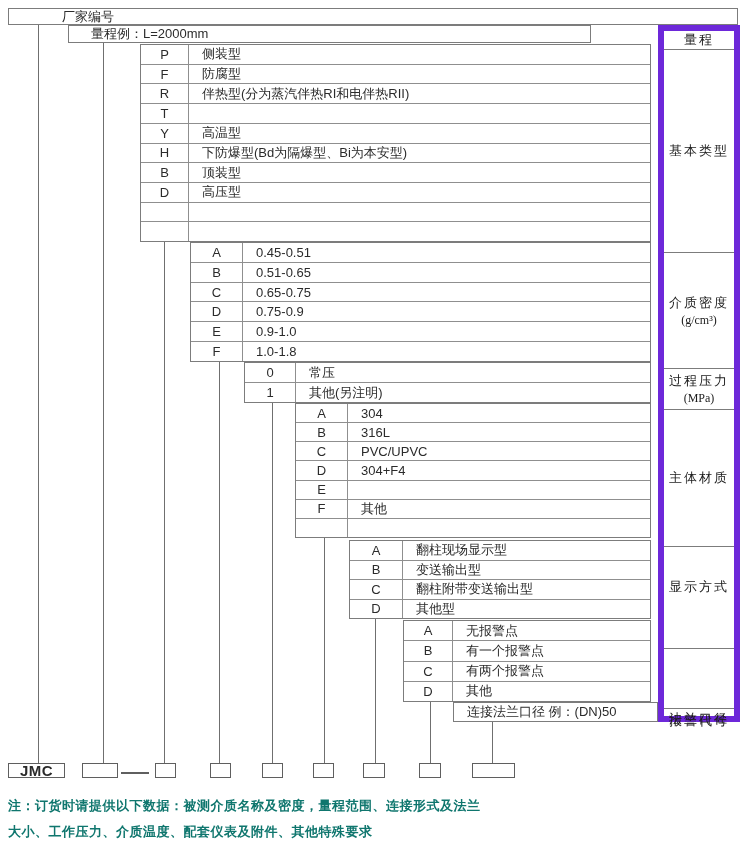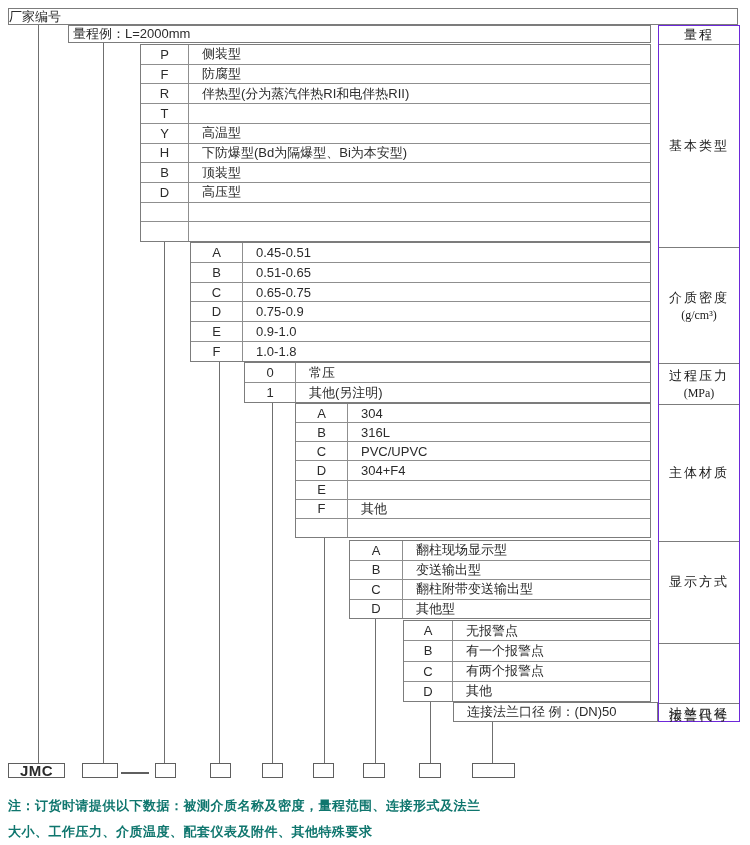"厂家编号" .top-box { padding-left: none -> 53px }
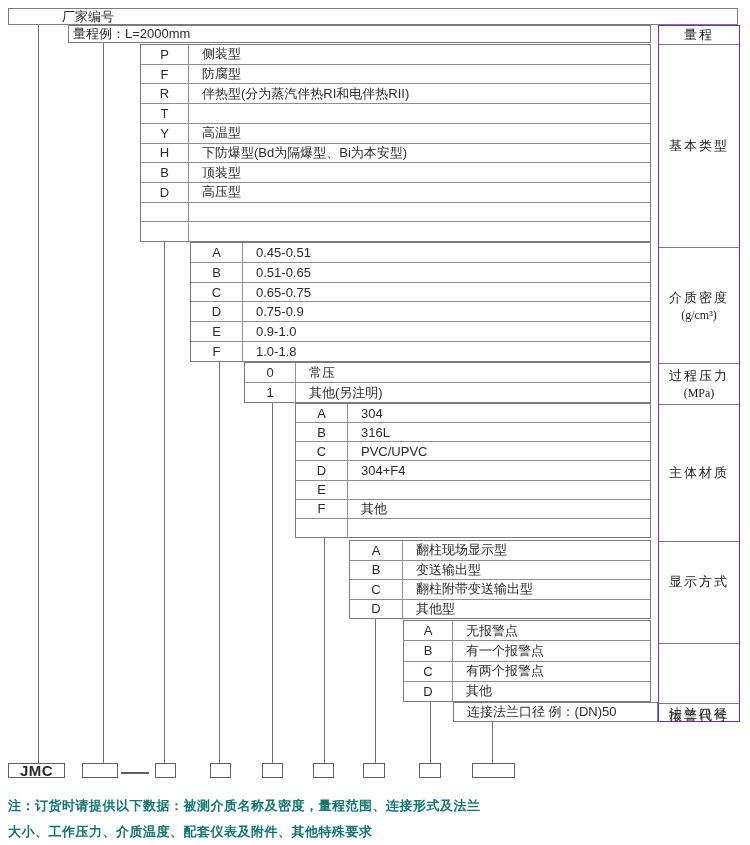"量程例：L=2000mm" .range-box { padding-left: 4px -> 22px; width: 583px -> 523px }
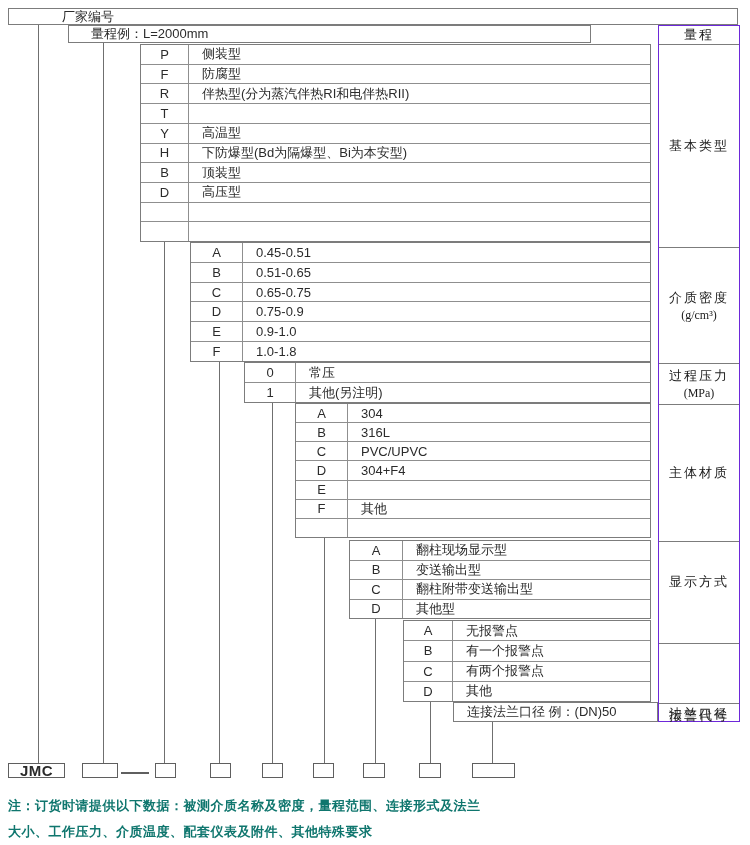"量程" .label-col { border: 1px solid #6d28d9 -> 6px solid #6d28d9 }
